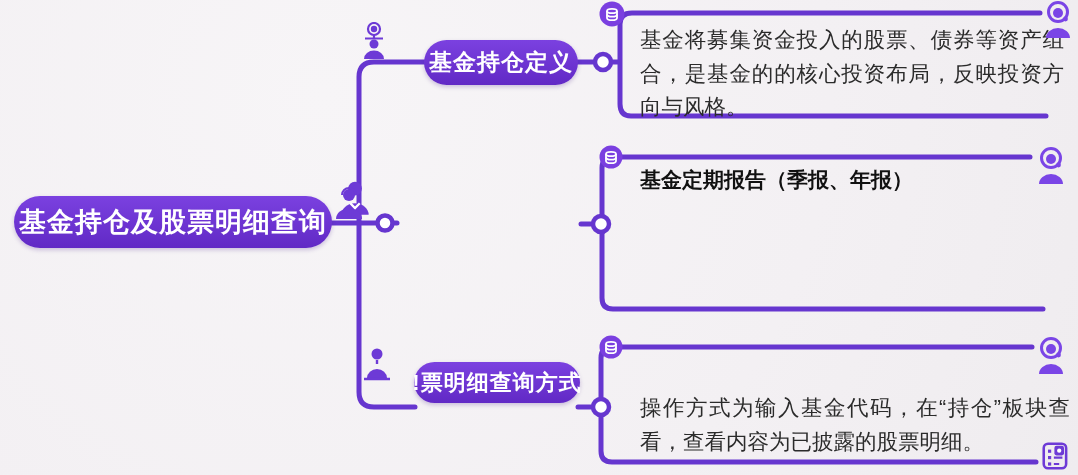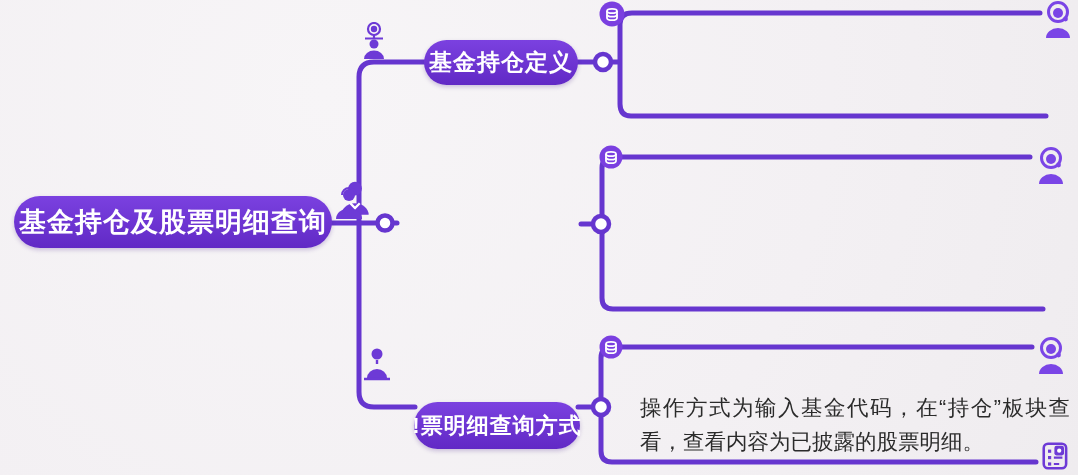"基金将募集资金投入的股票、债券等资产组合，是基金的的核心投资布局，反映投资方向与" div.box-body { html: none -> <div>基金将募集资金投入的股票、债券等资产组合，是基金的的核心投资布局，反映投资方向与风格。</div> }
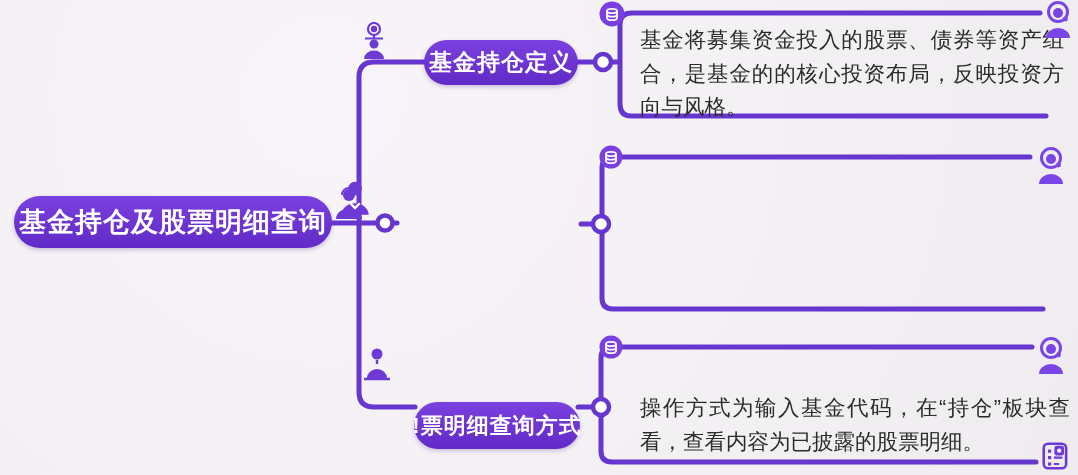"基金定期报告（季报、年报）" div.box-title { html: none -> <div>基金定期报告（季报、年报）</div> }
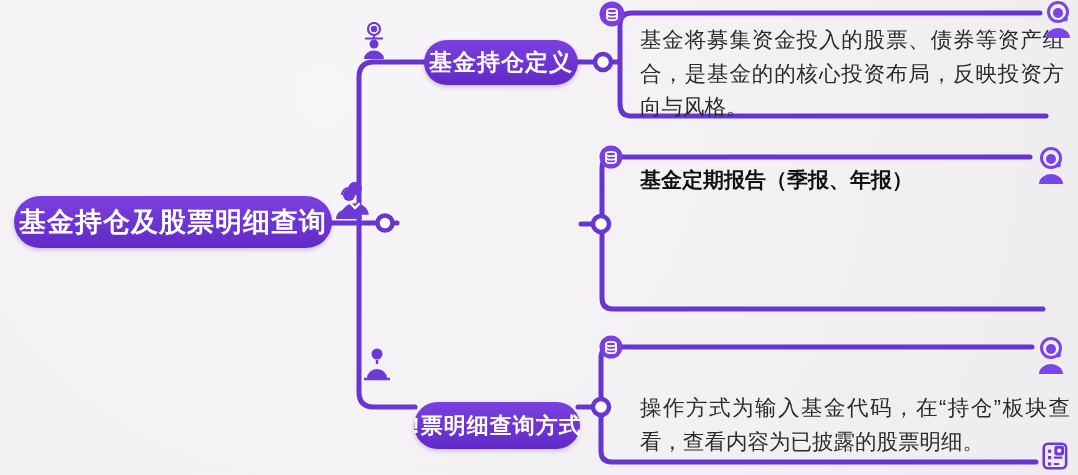"!票明细查询方式" .node-b3 { height: 47px -> 41px; top: 402px -> 362px }
